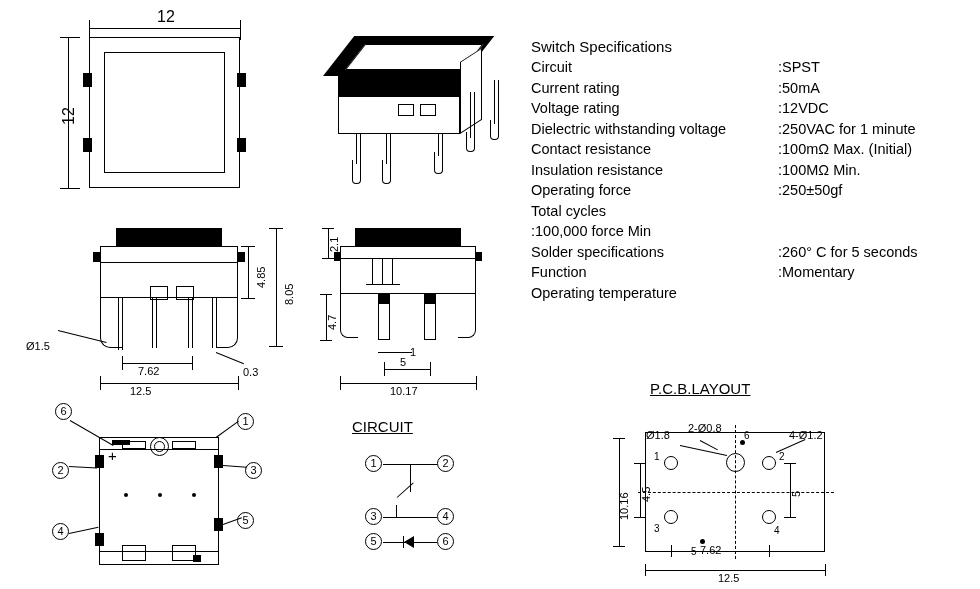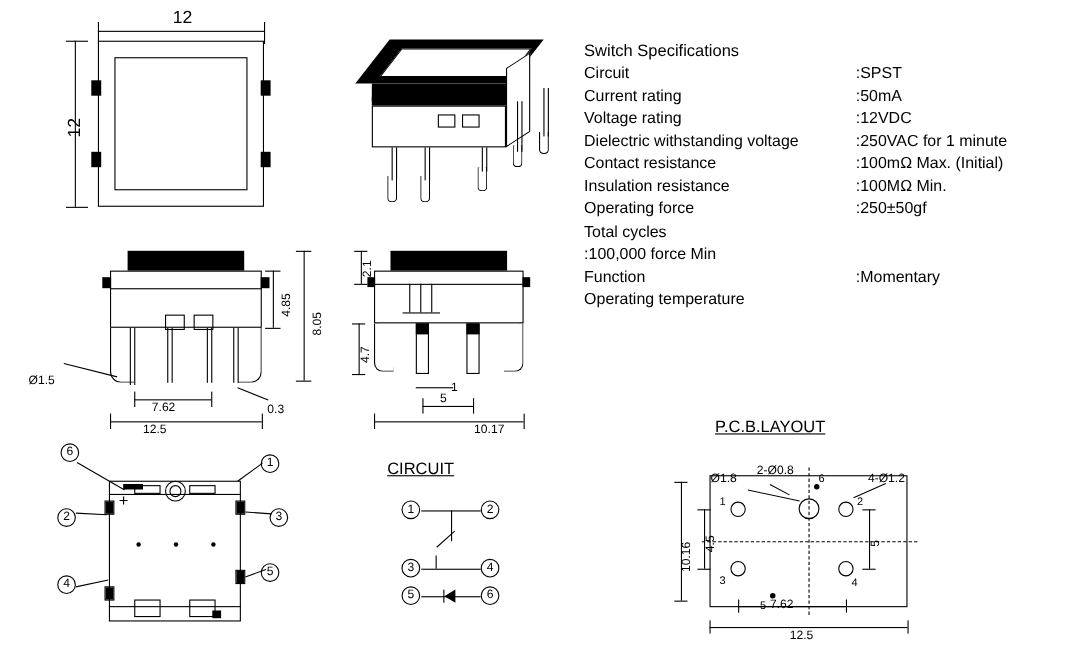"Solder specifications" div.row { html: none -> <div> <div>Solder specifications</div> <div>:260° C for 5 seconds</div> </div> }
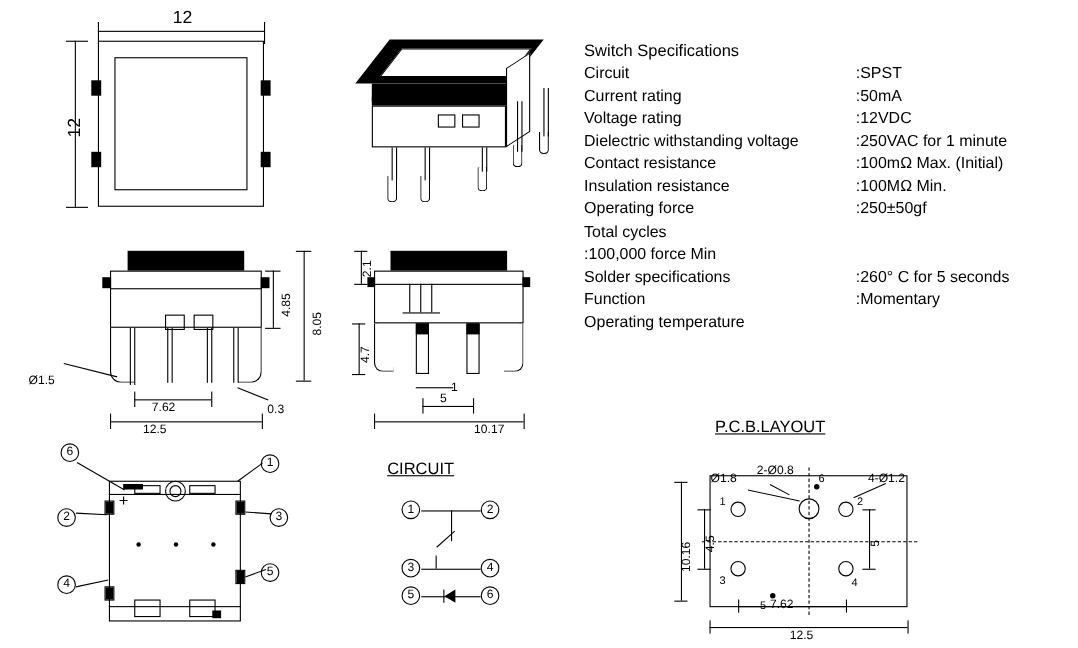"10.17" div.lbl { margin-left: 41px -> none }
